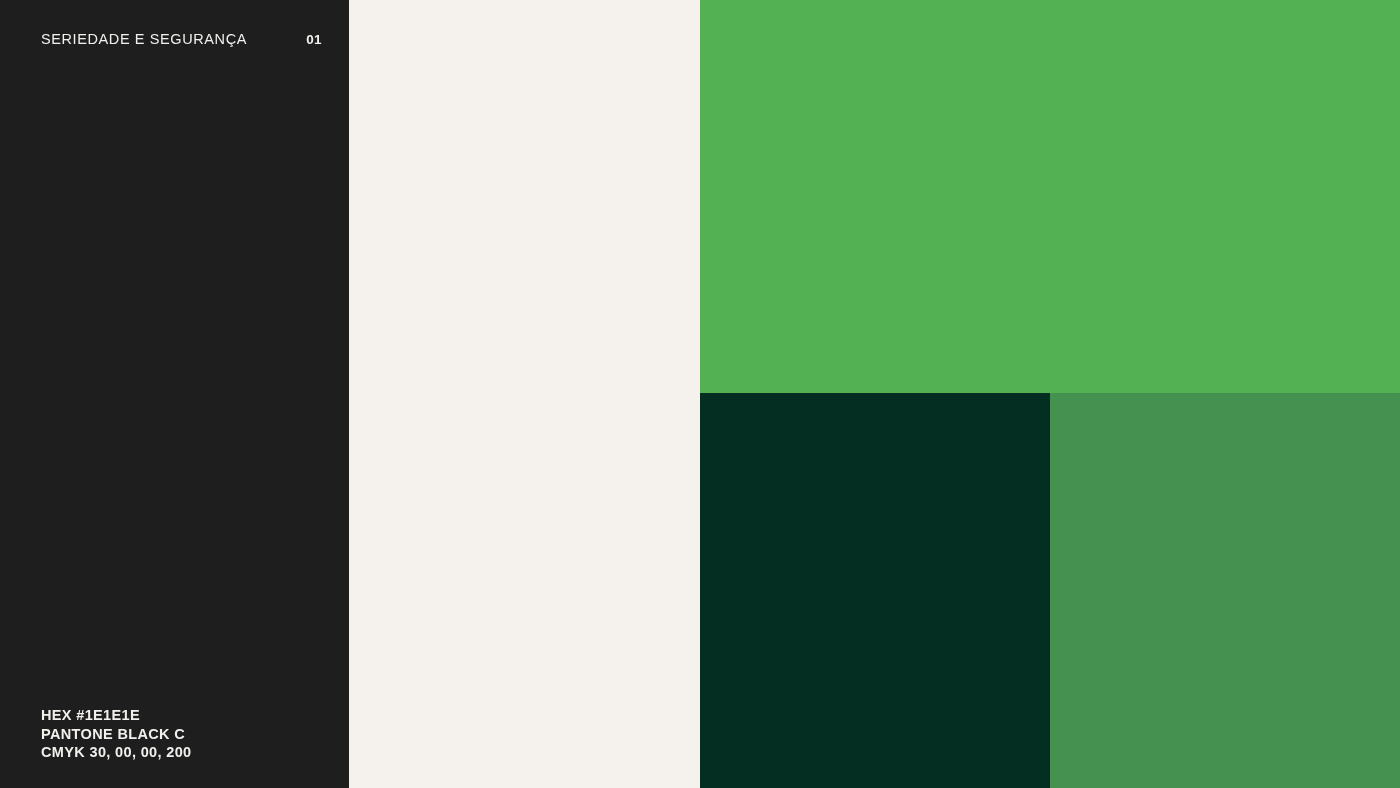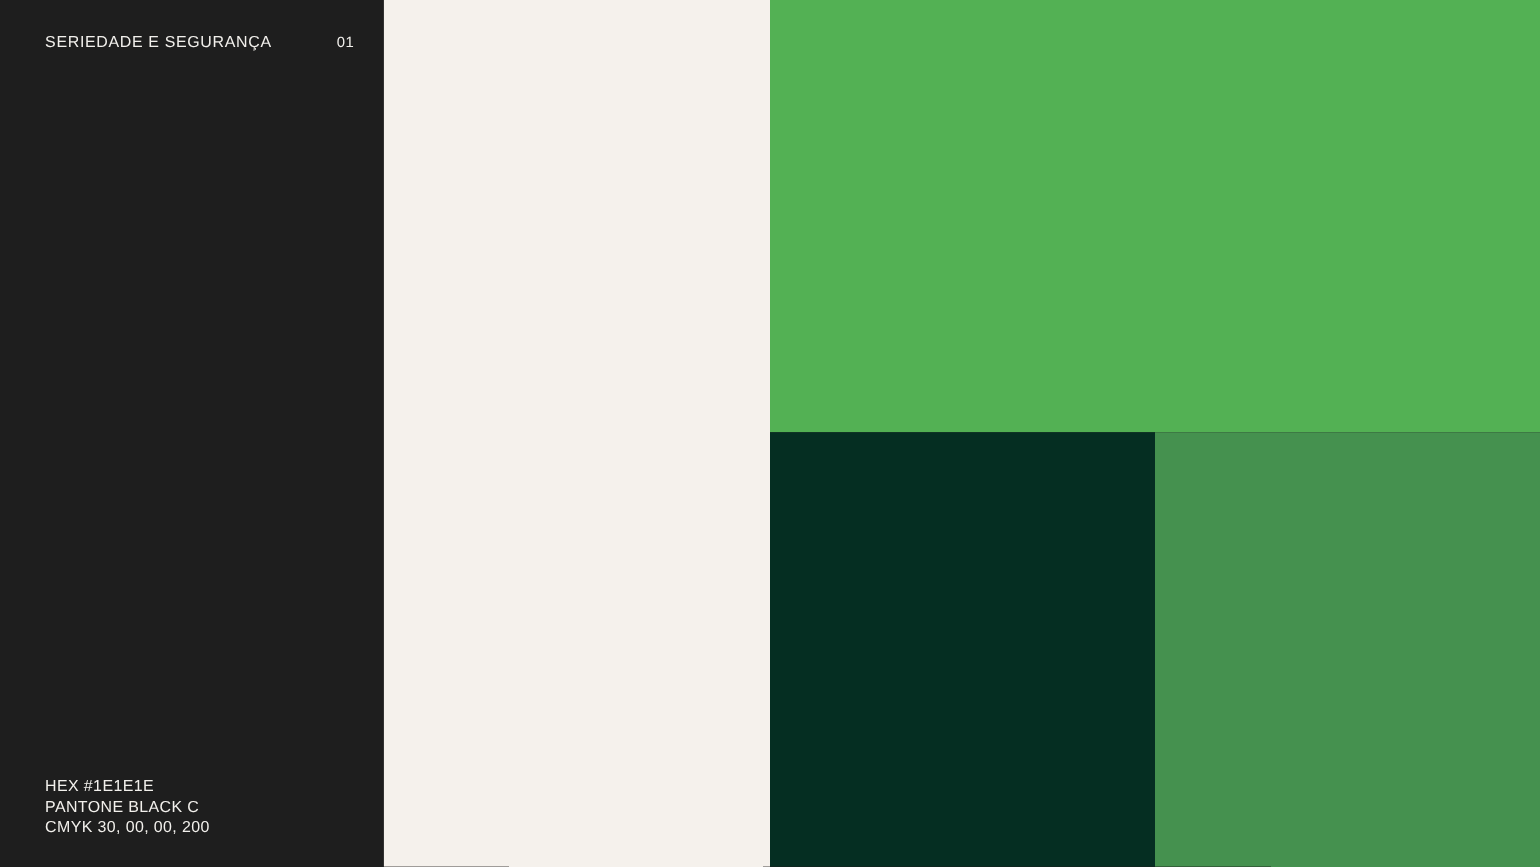"01" .swatch-index { font-weight: 400 -> 700 }
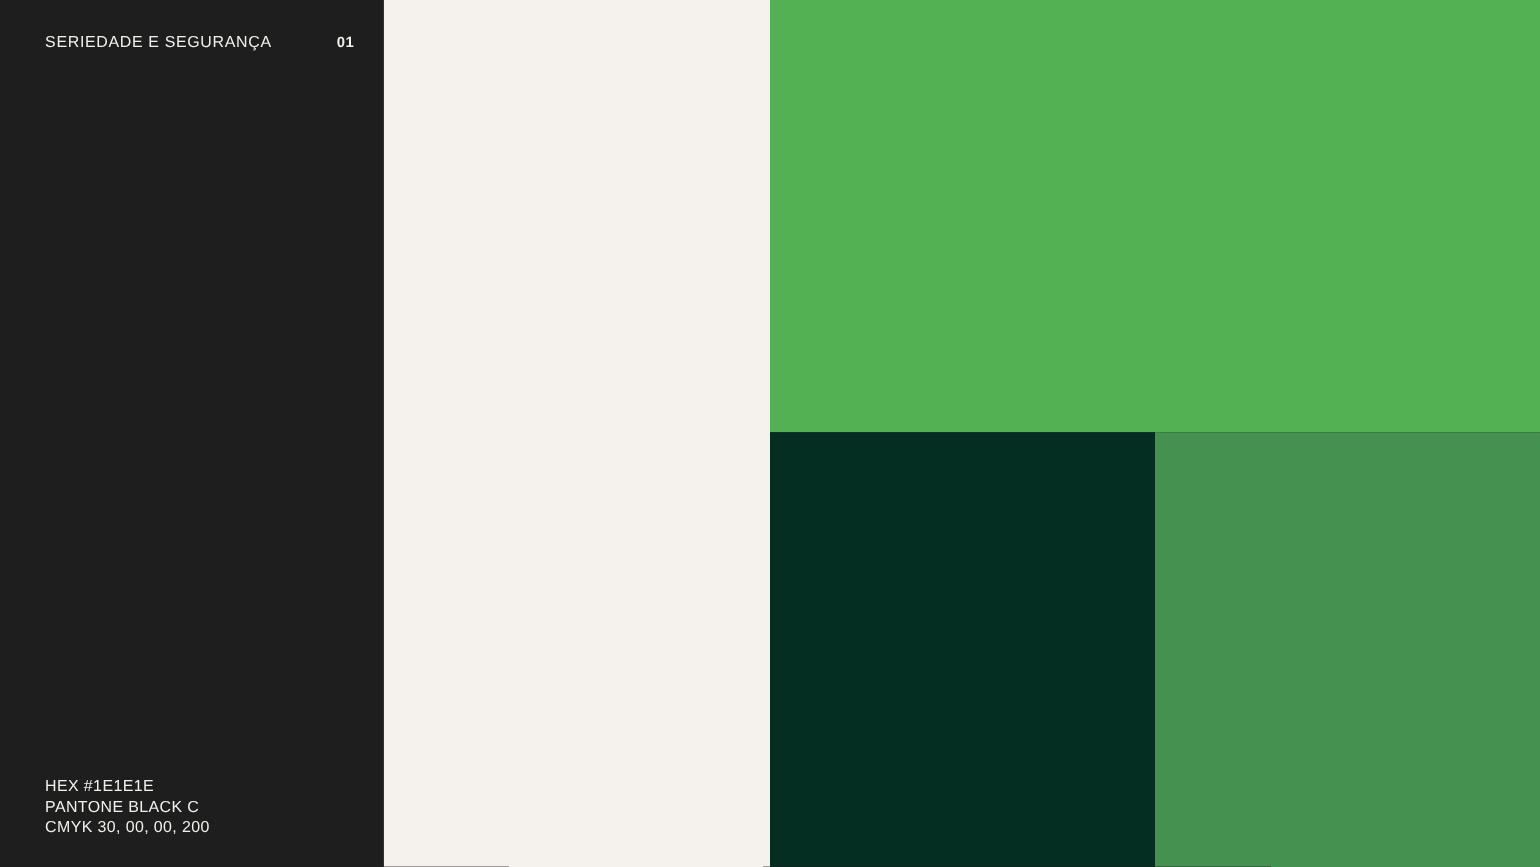"HEX #1E1E1E" .spec-line { font-weight: none -> bold }
